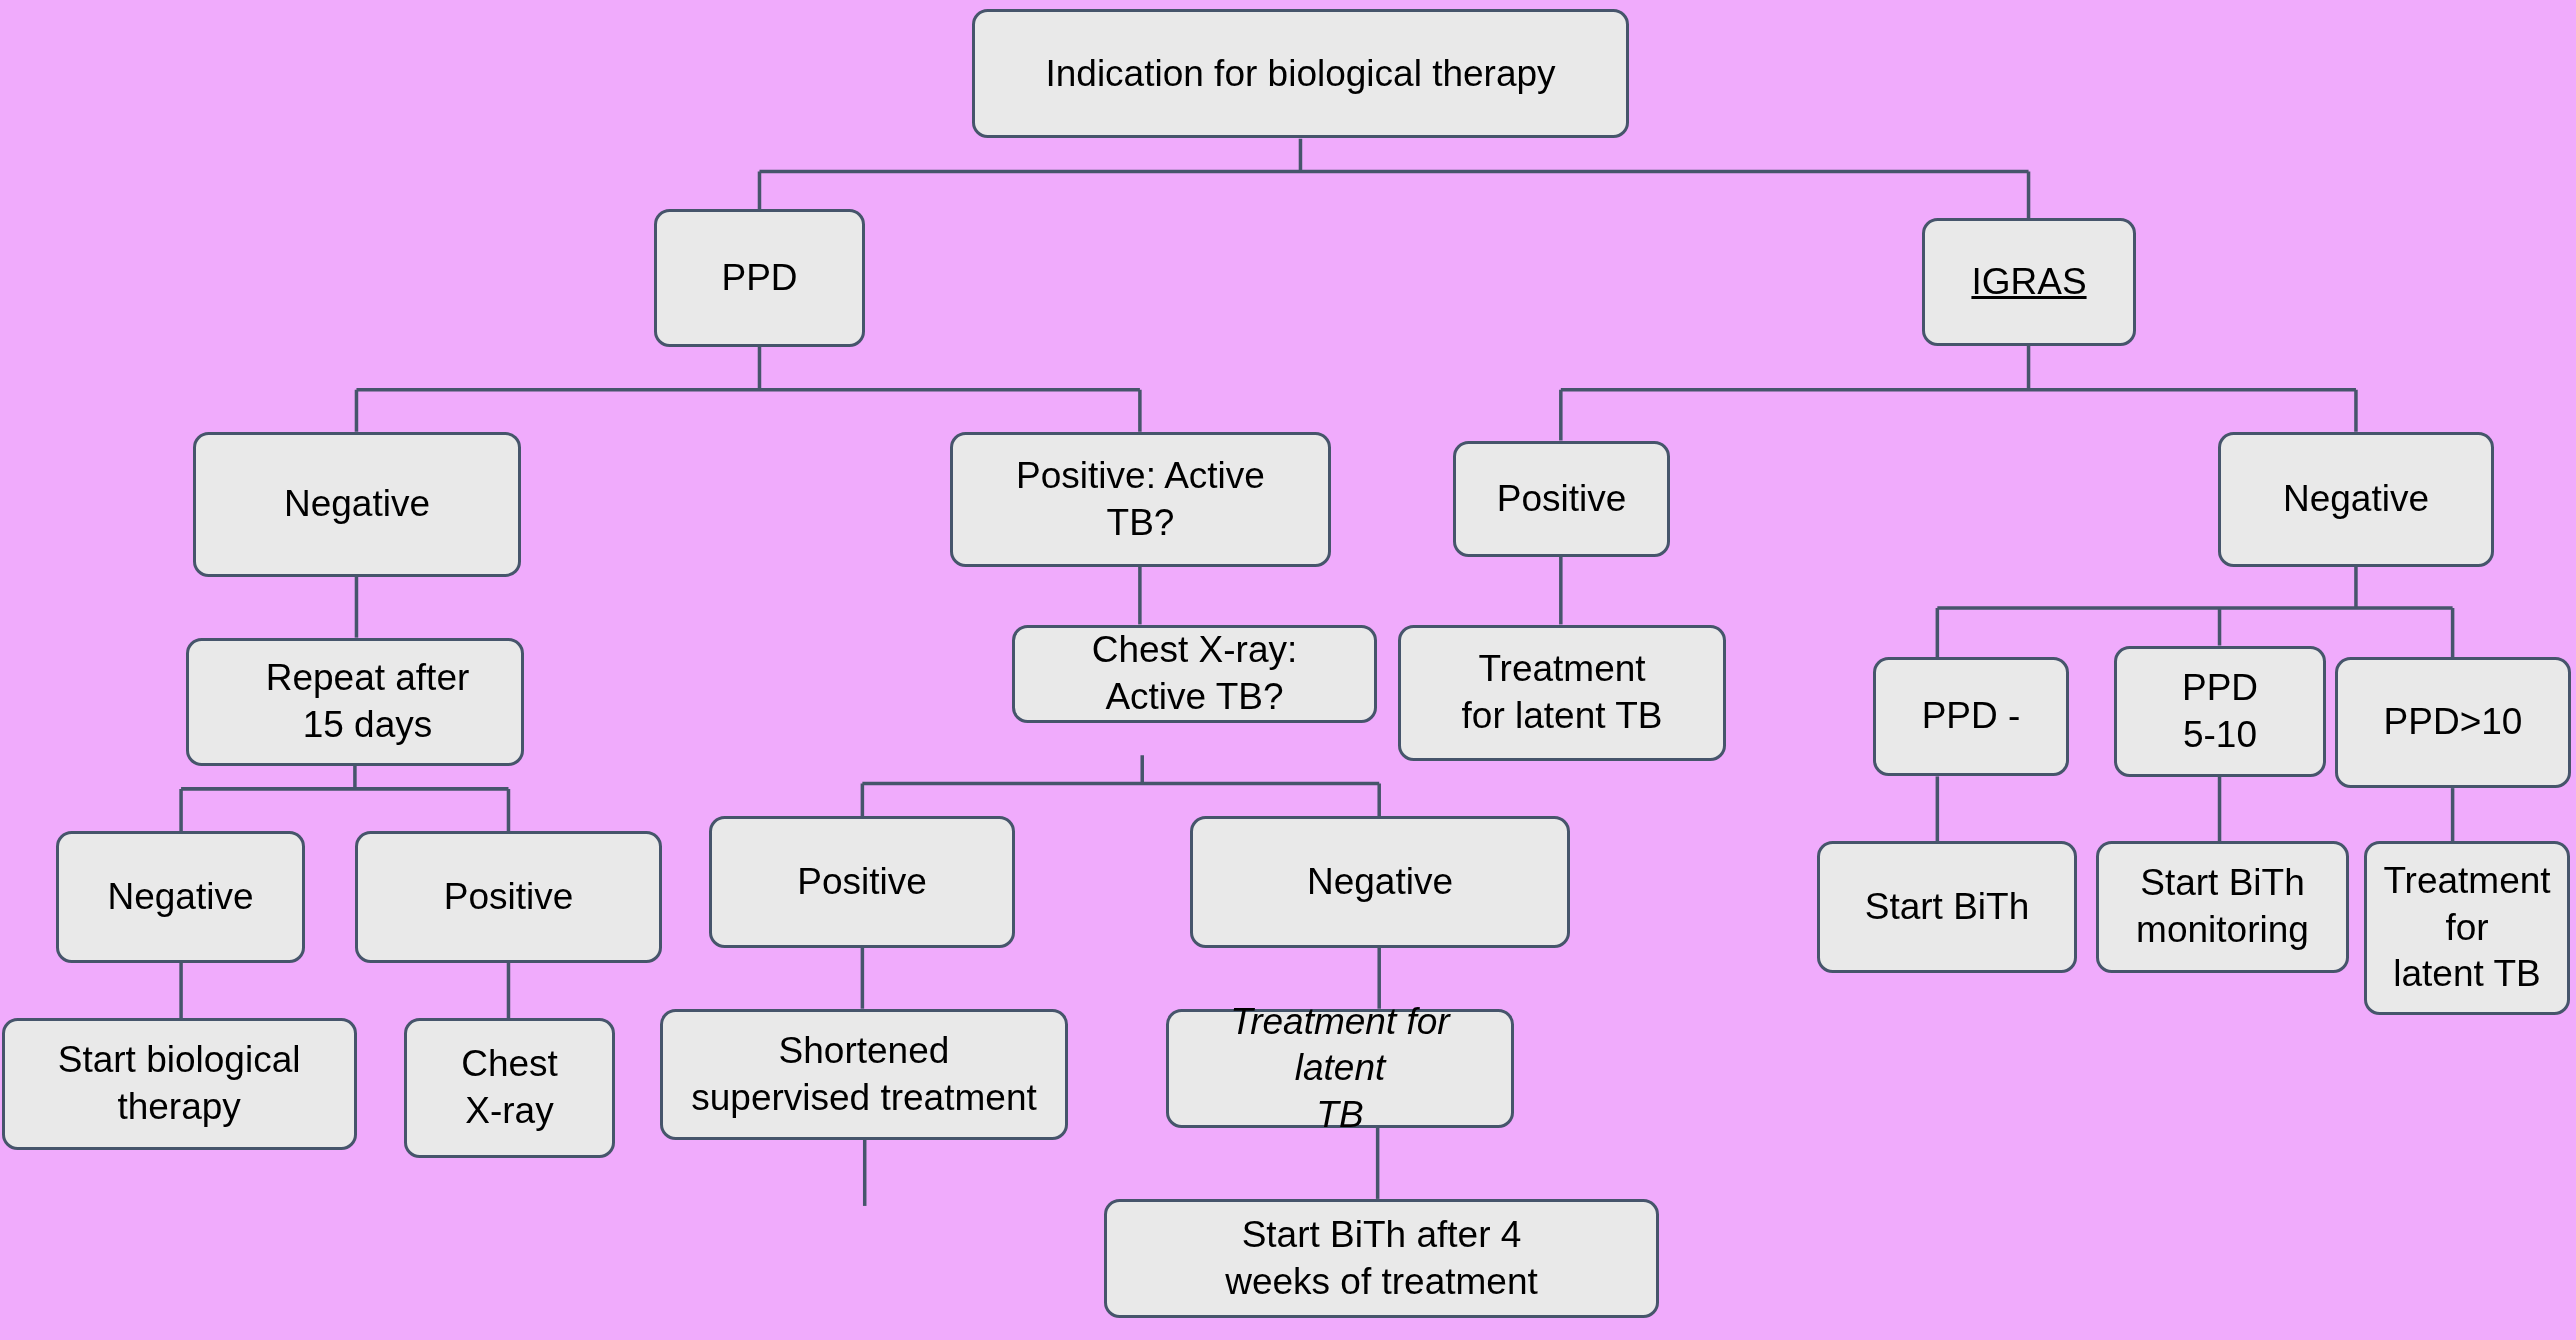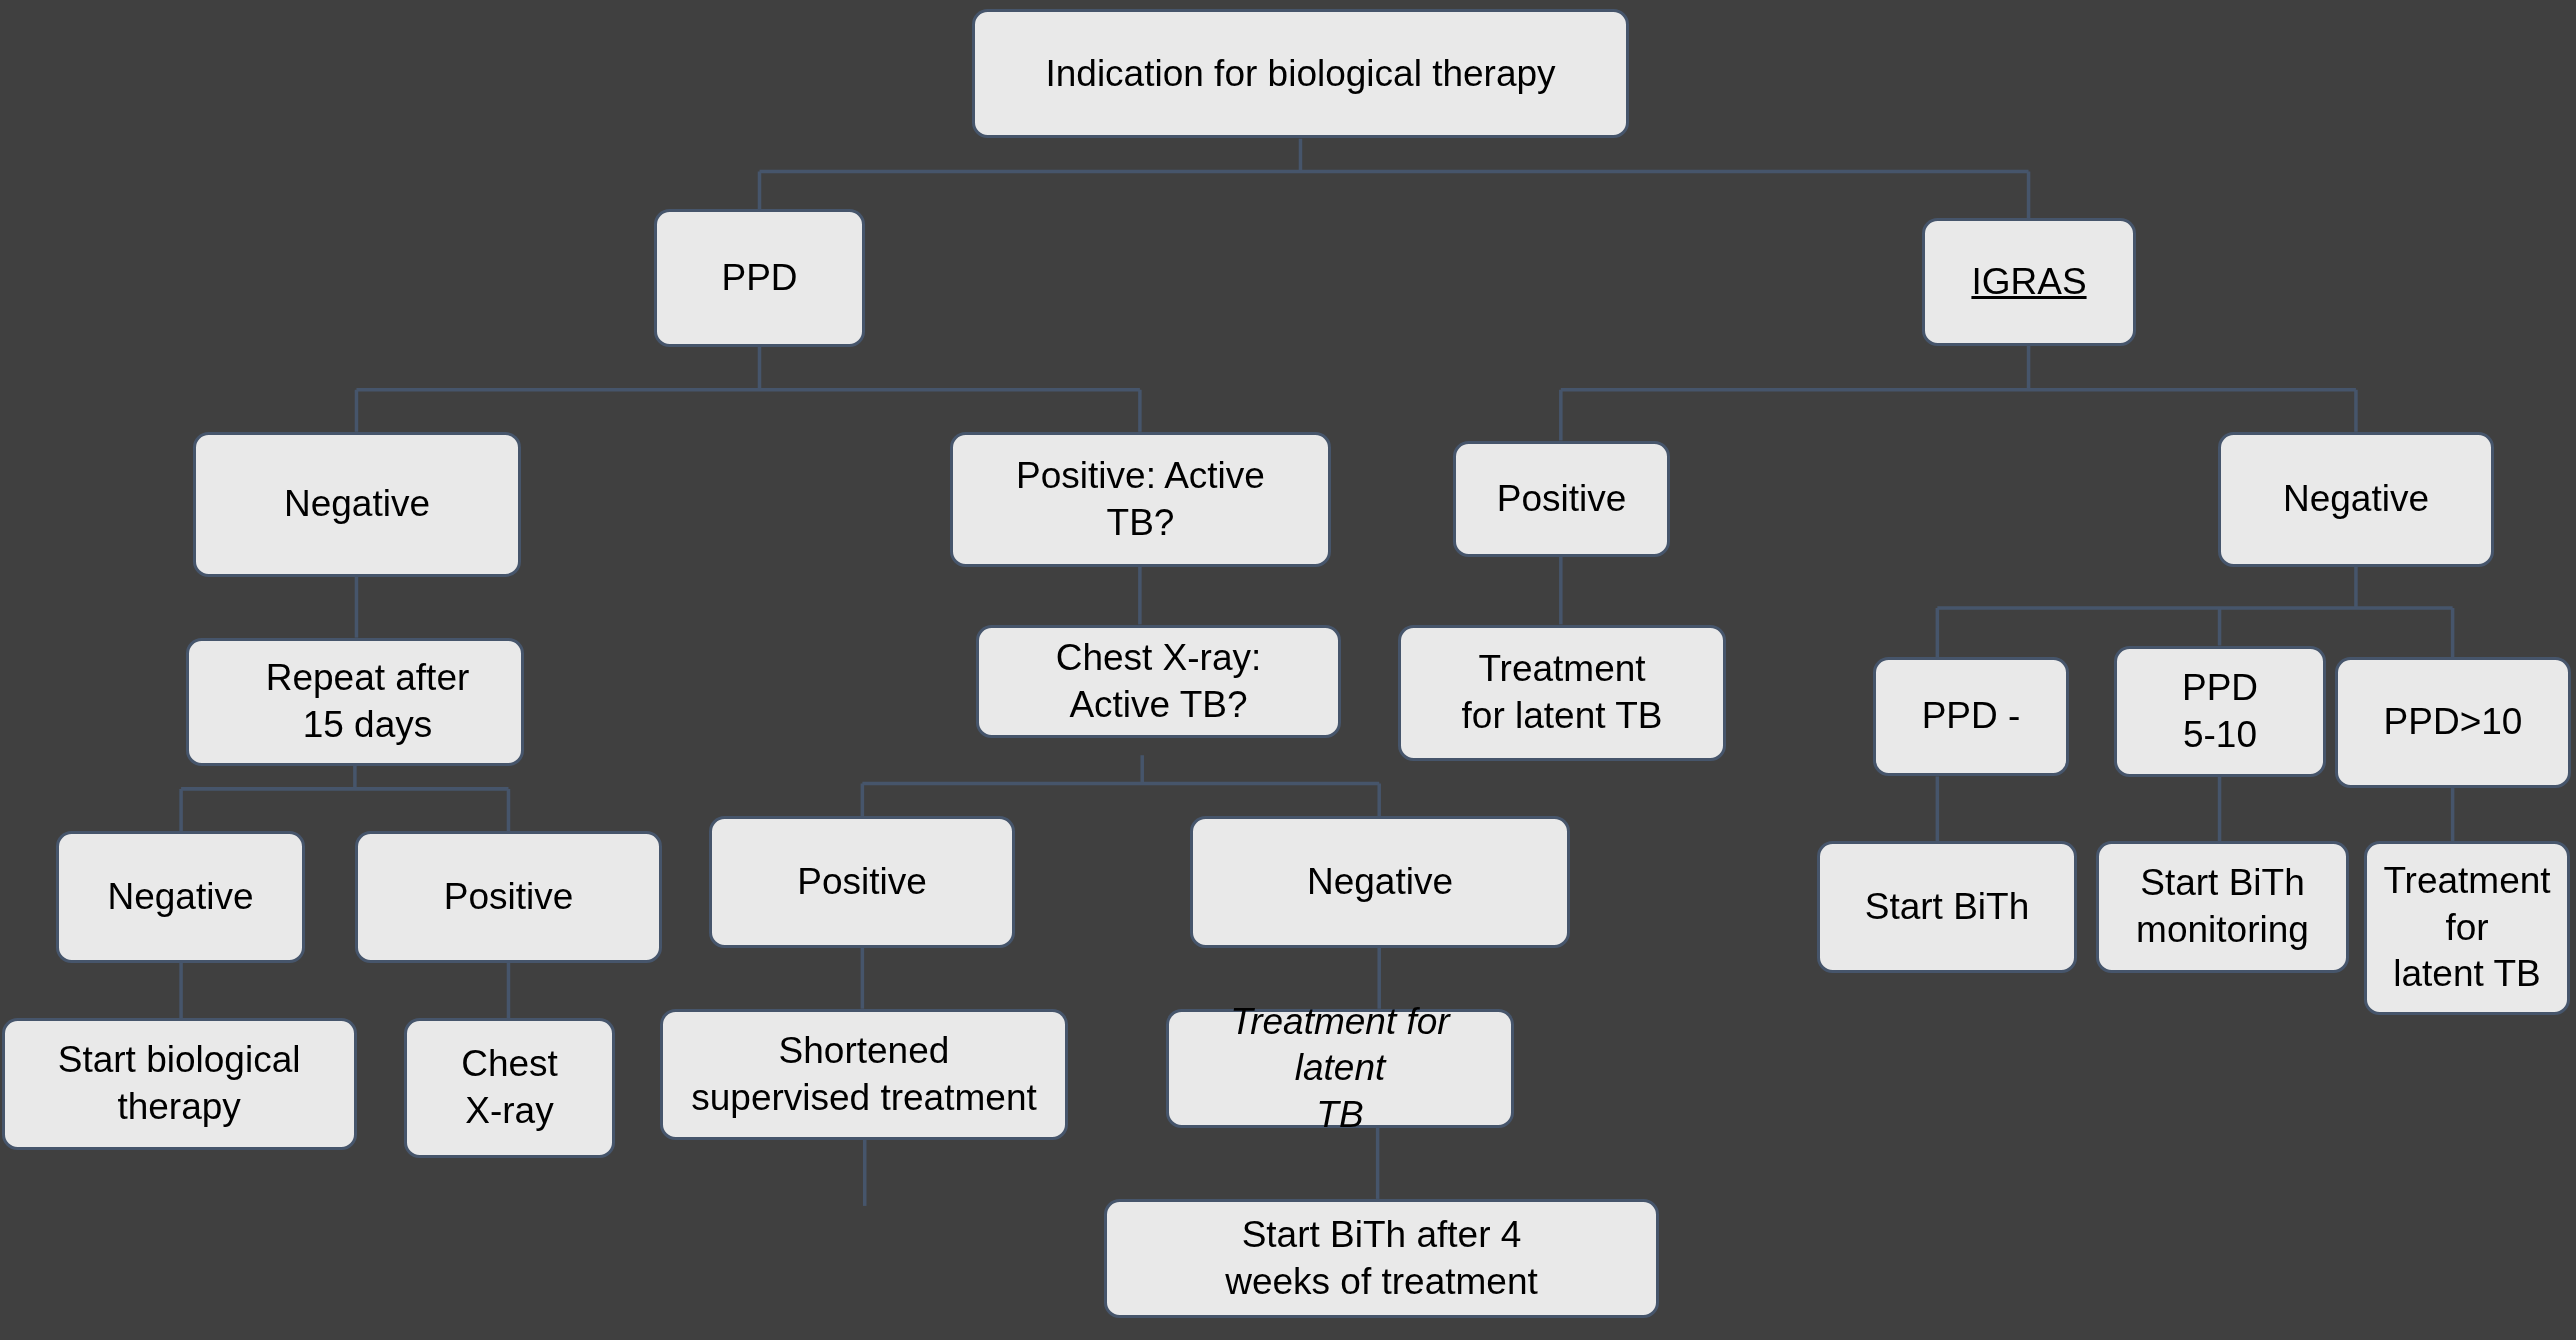"Indication for biological therapy" .stage { background: #404040 -> #f0abfc }
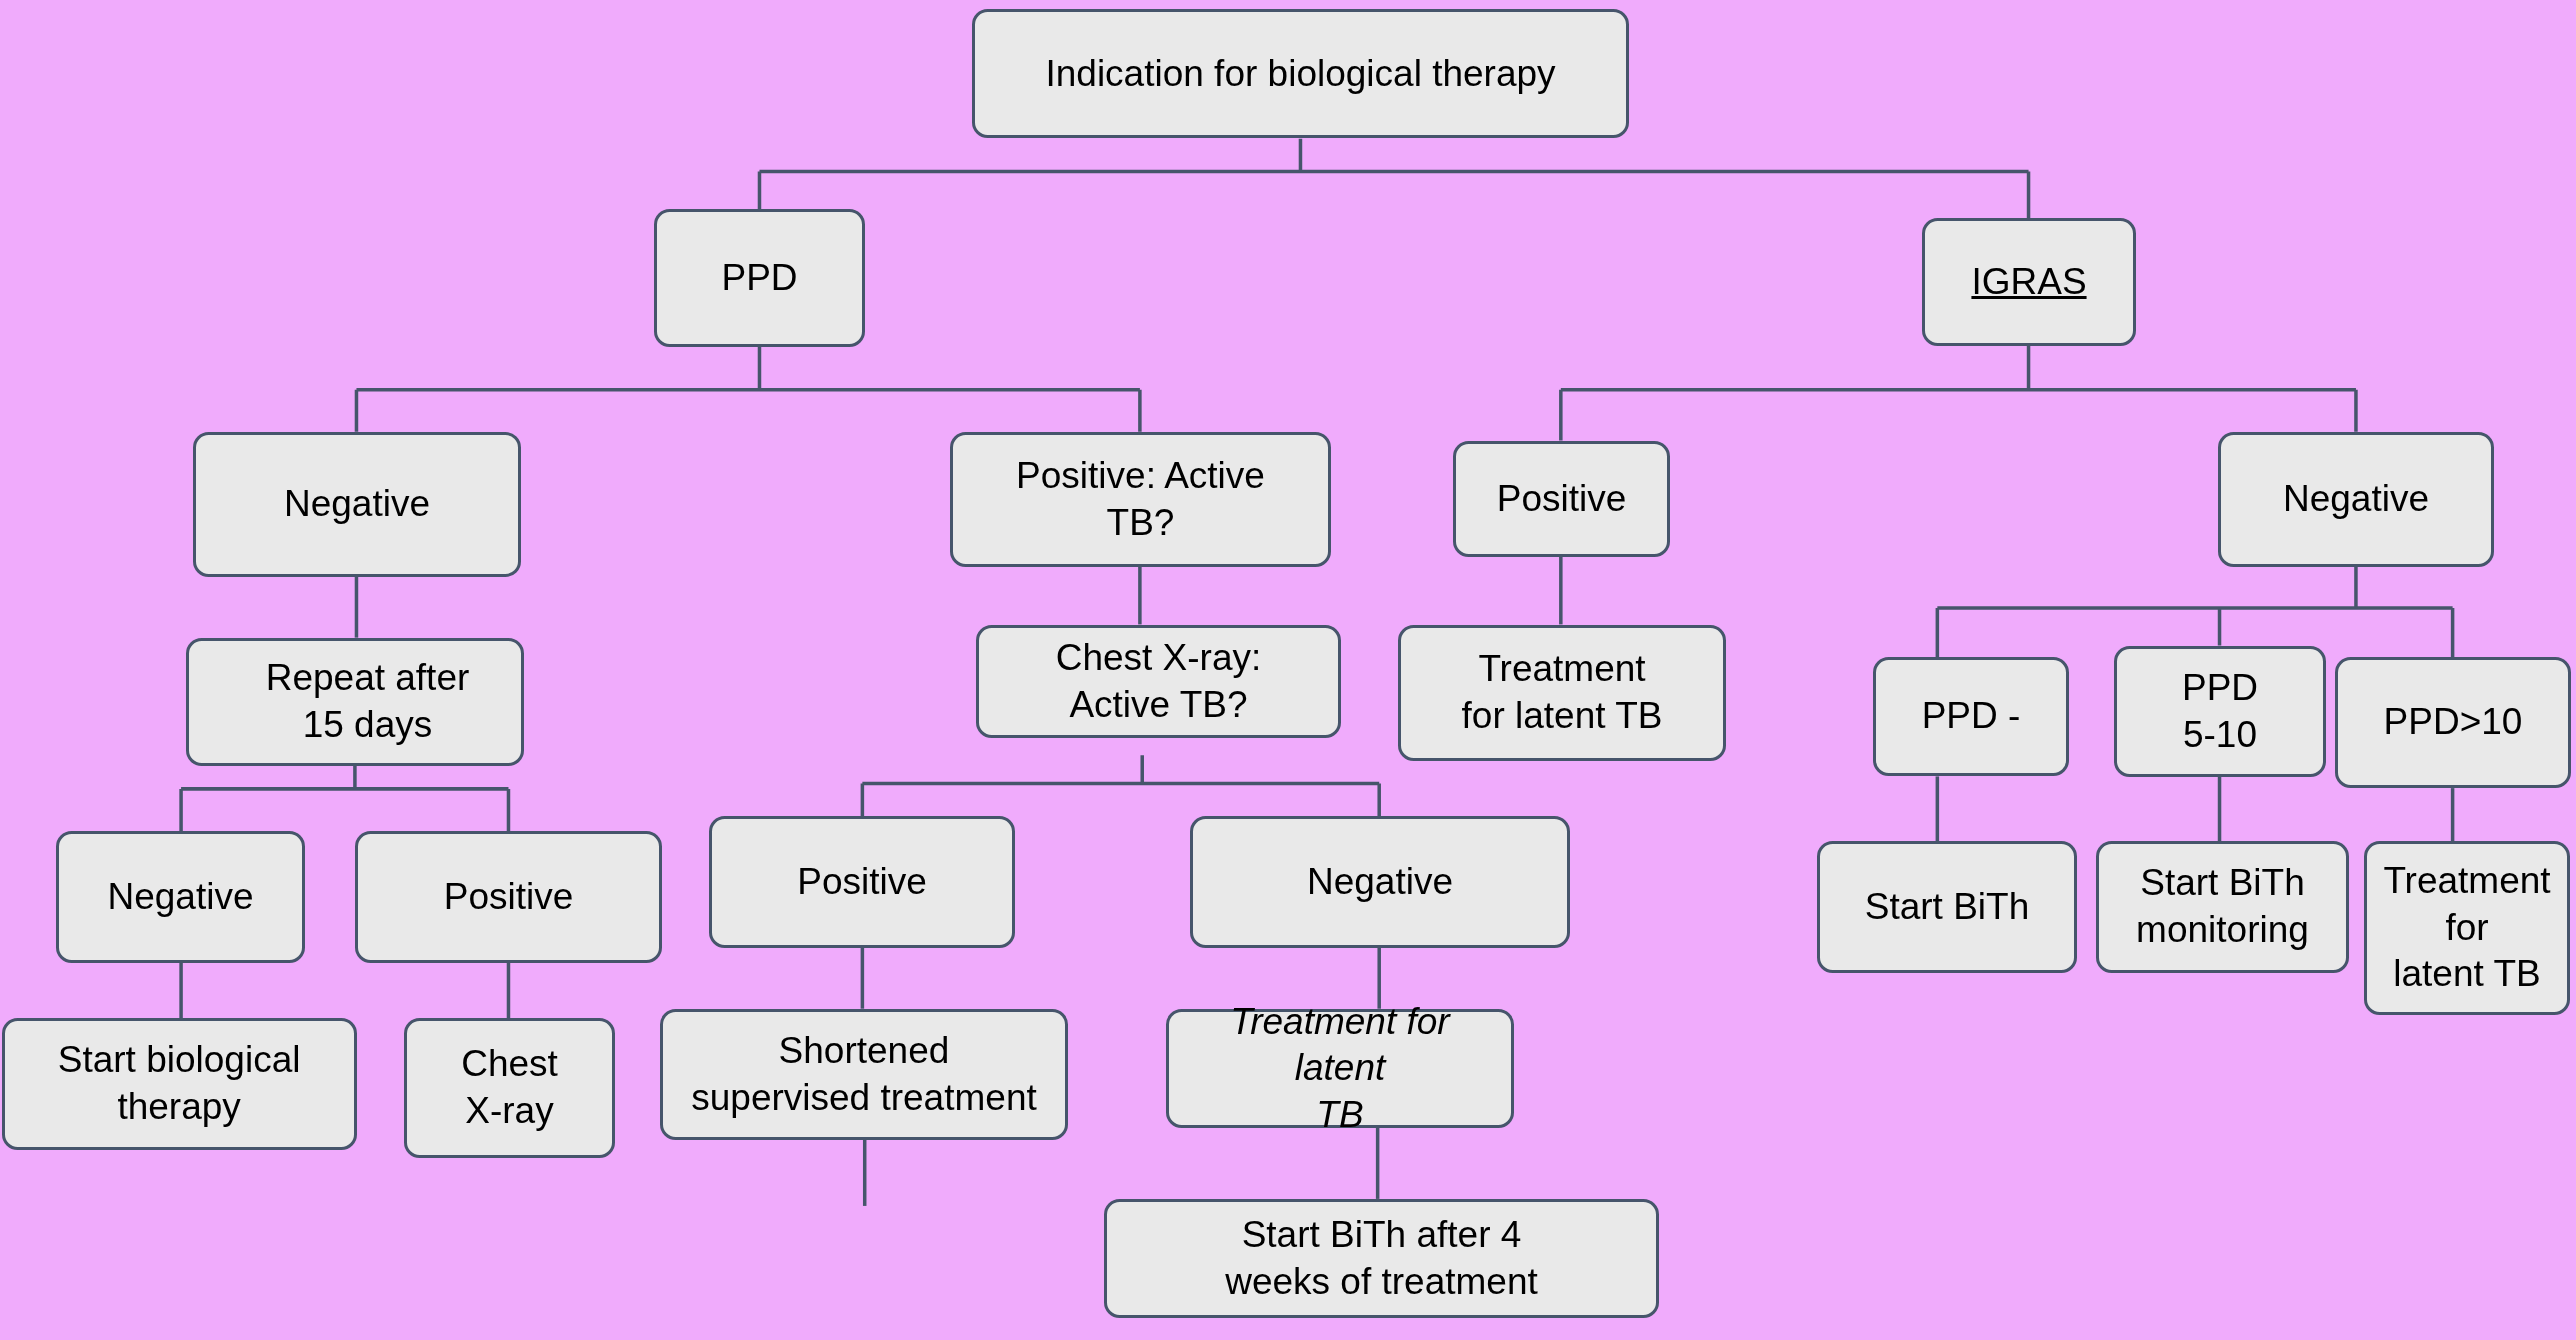"Chest X-ray:" #n-cxractive { height: 113px -> 98px; left: 976px -> 1012px }
